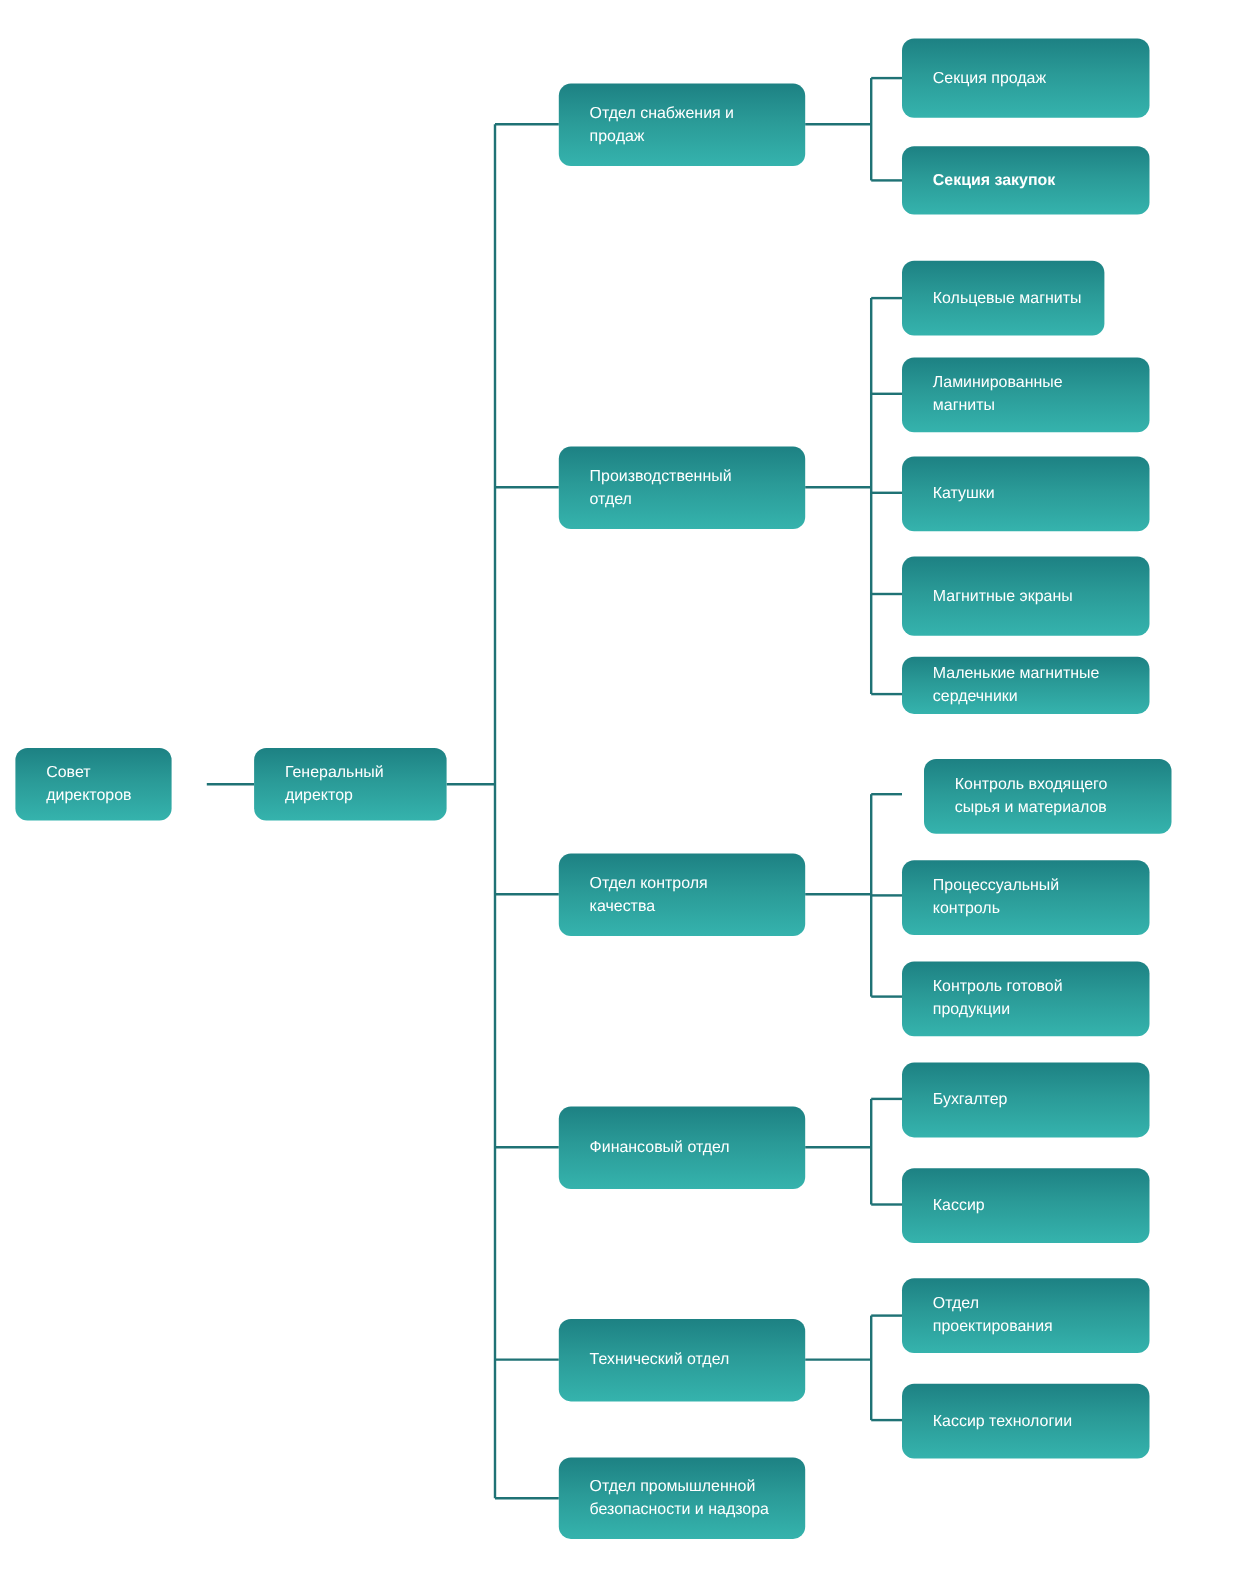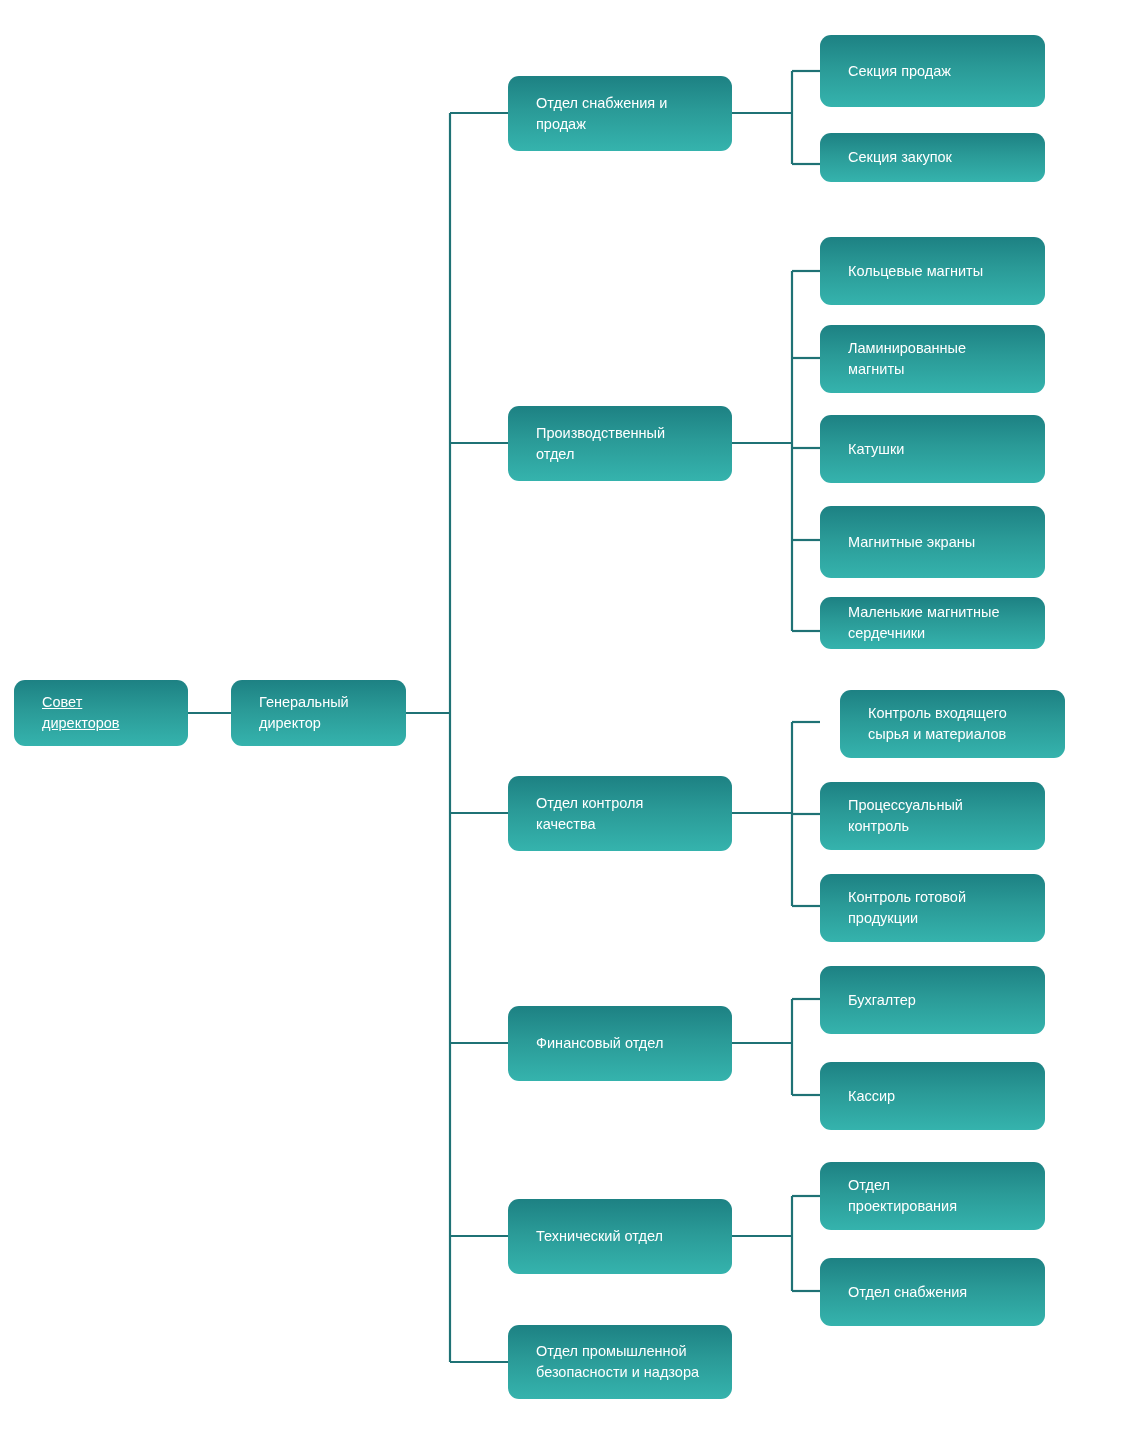"Секция закупок" div.node { font-weight: none -> bold; height: 49px -> 62px }
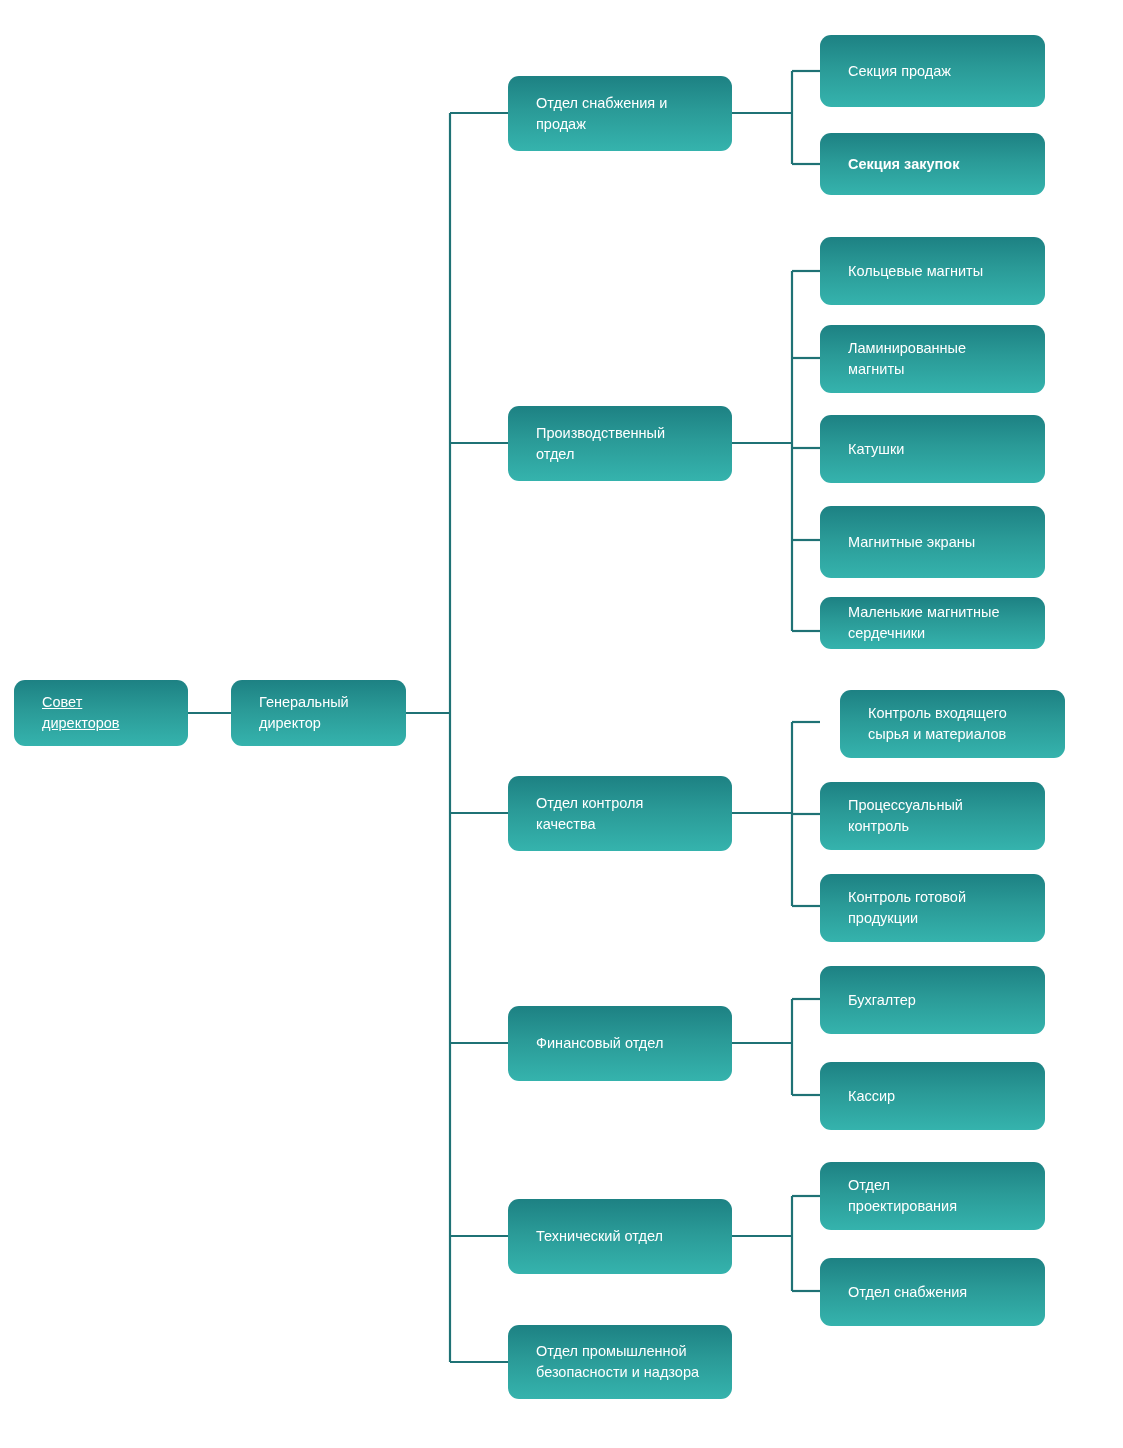"Кольцевые магниты" div.node { width: 225px -> 184px }
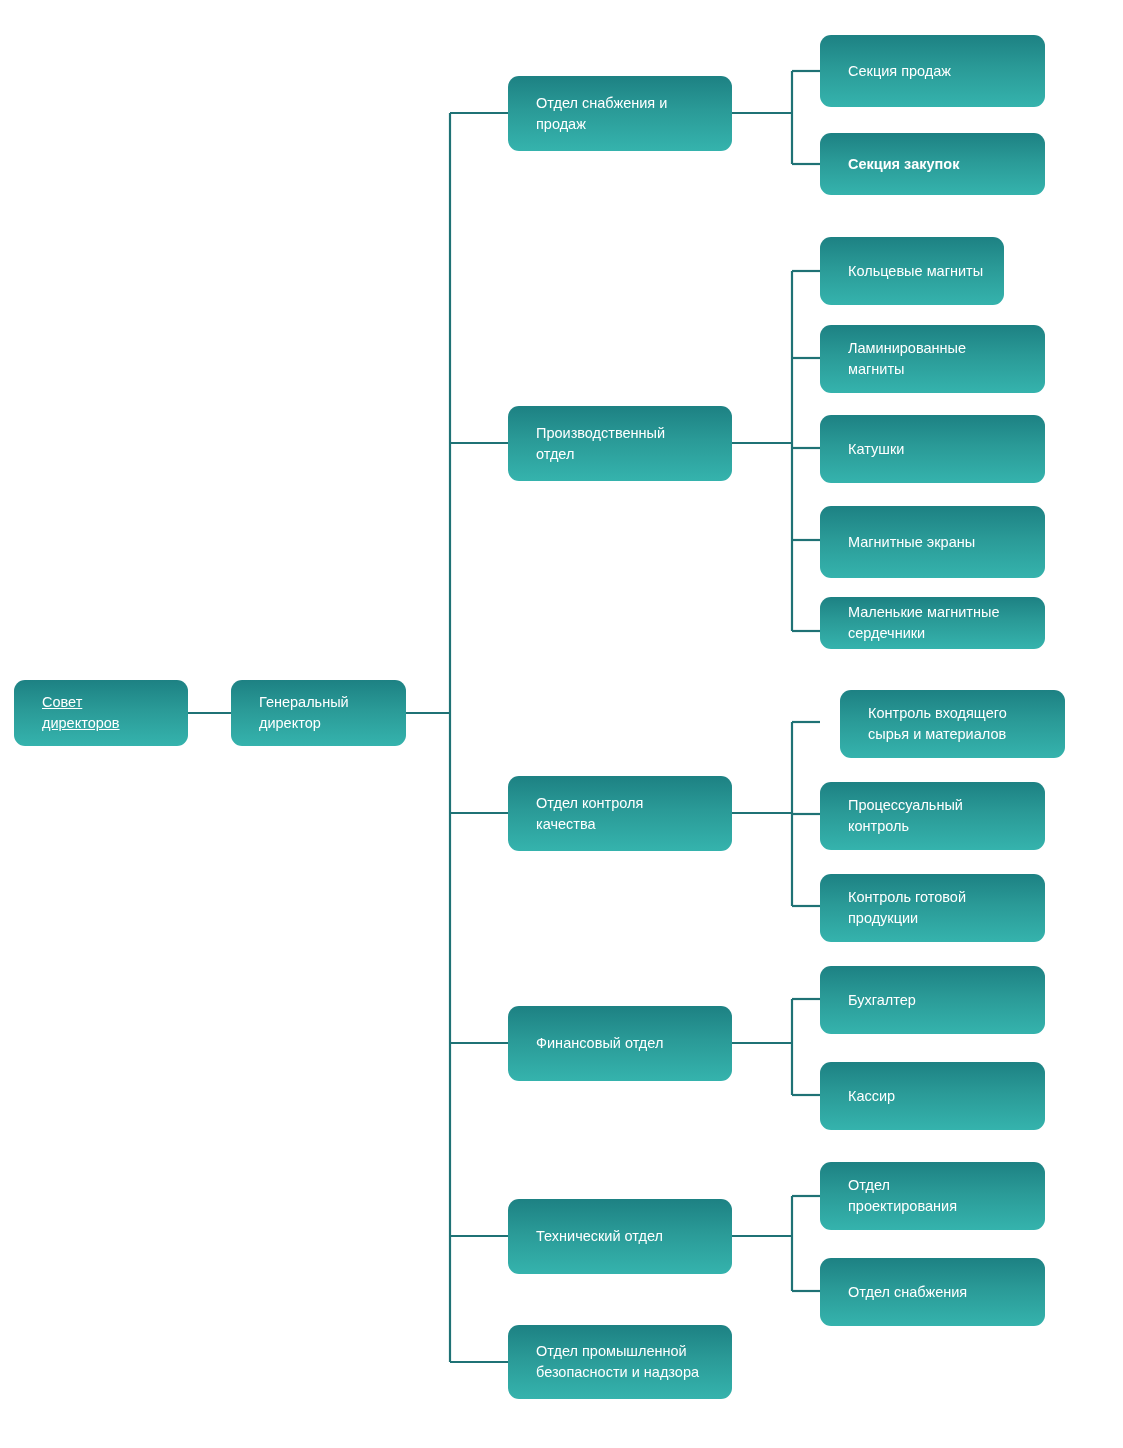"Совет" div.node { text-decoration: underline -> none; width: 174px -> 142px }
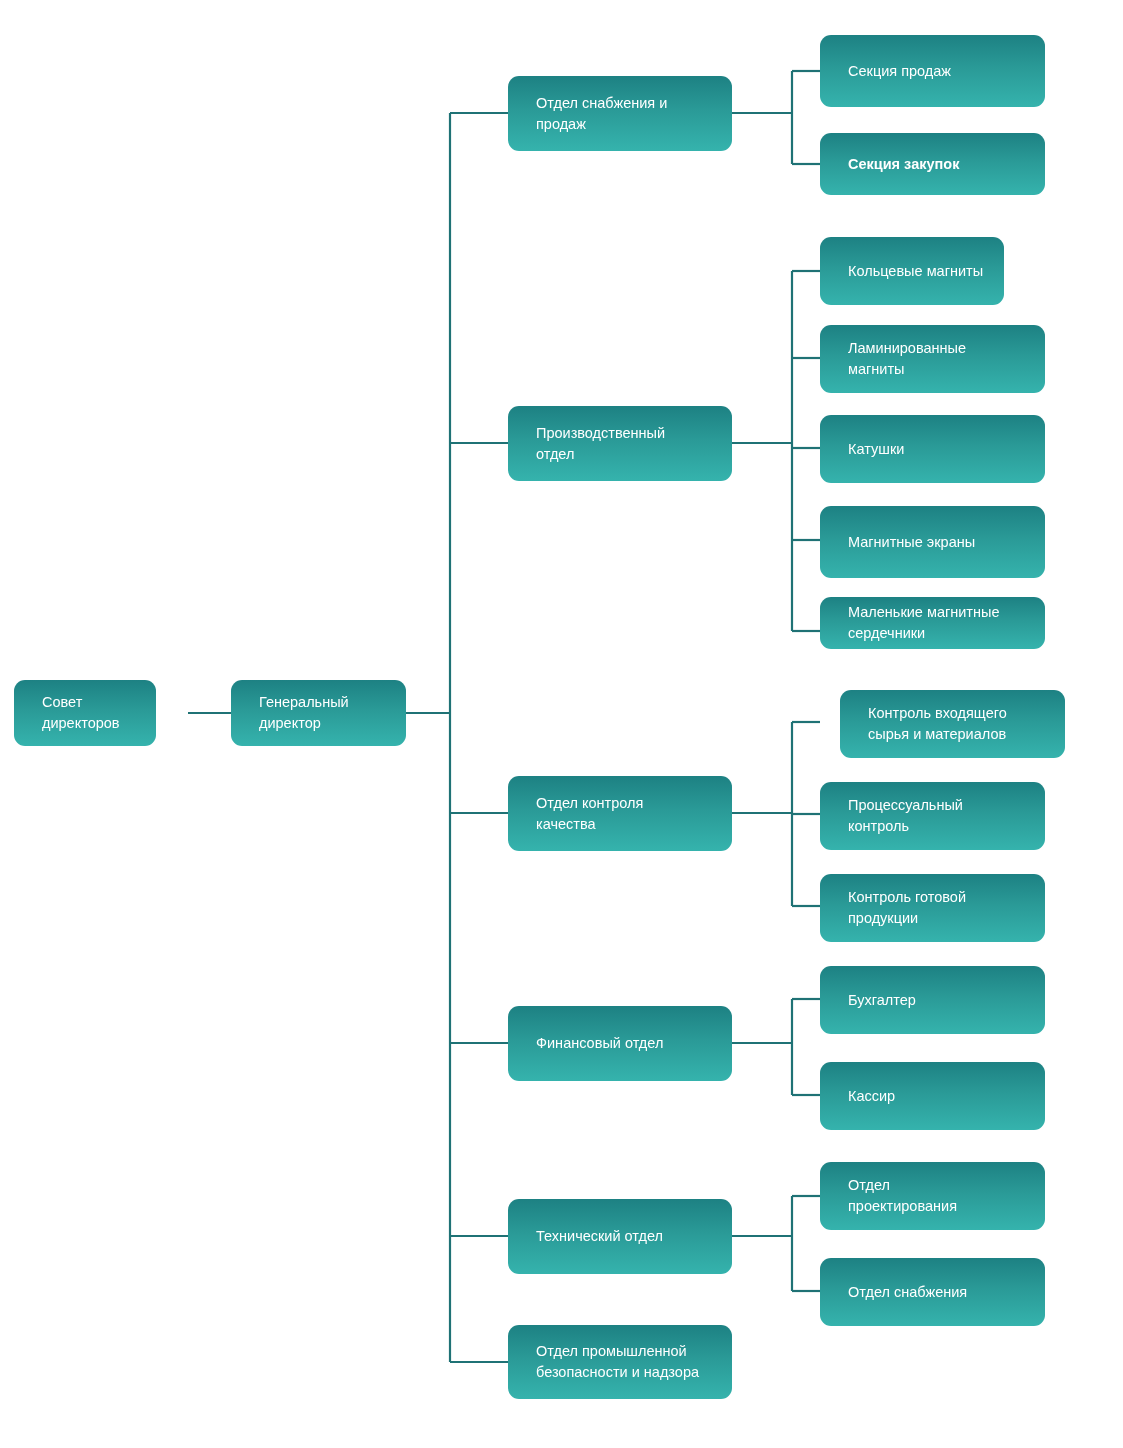"Отдел снабжения" span.node-label { text: Отдел снабжения -> Кассир технологии }
